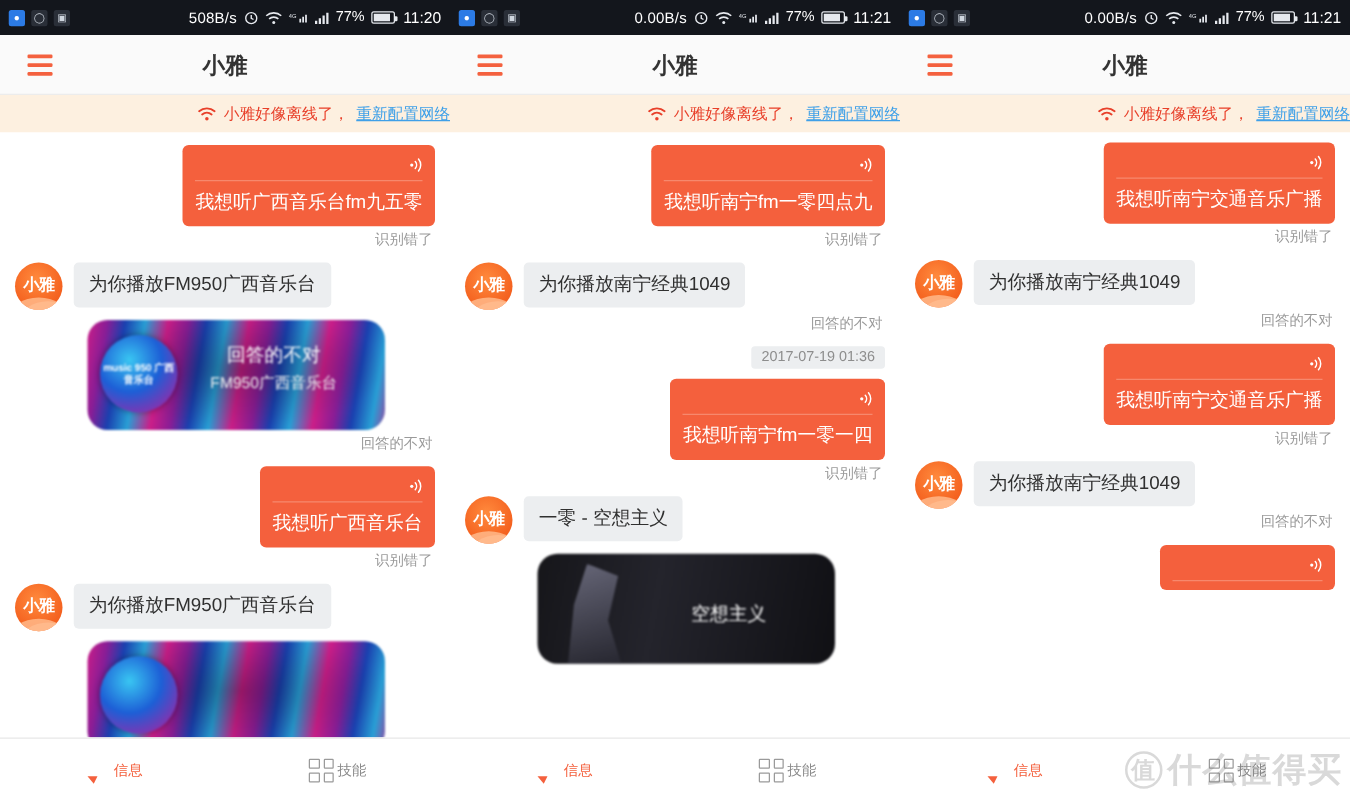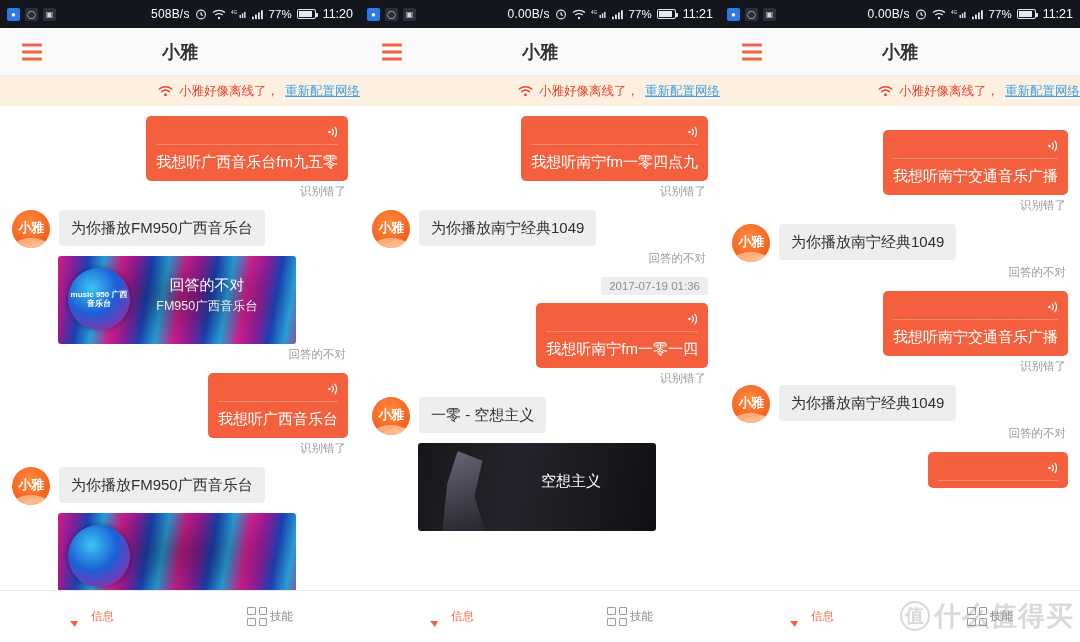"我想听南宁交通音乐广播" div.chat { padding-top: 24px -> 8px }
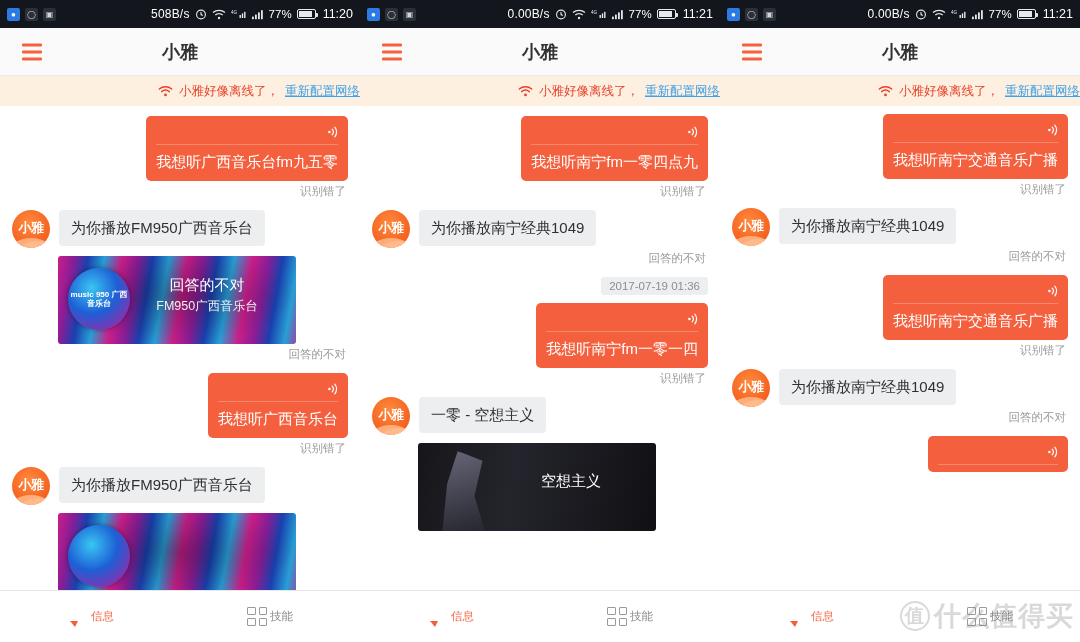"music 950 广西音乐台" .card { border-radius: 3px -> 16px; margin-left: 46px -> 58px }
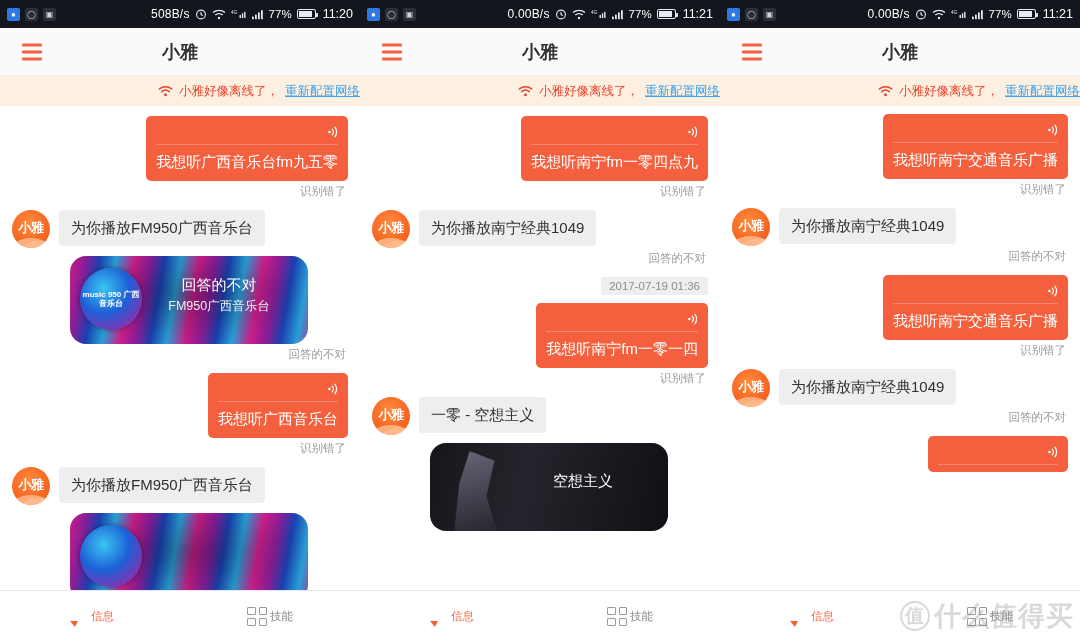"空想主义" .card.music .ctexts { top: 27px -> 38px }
